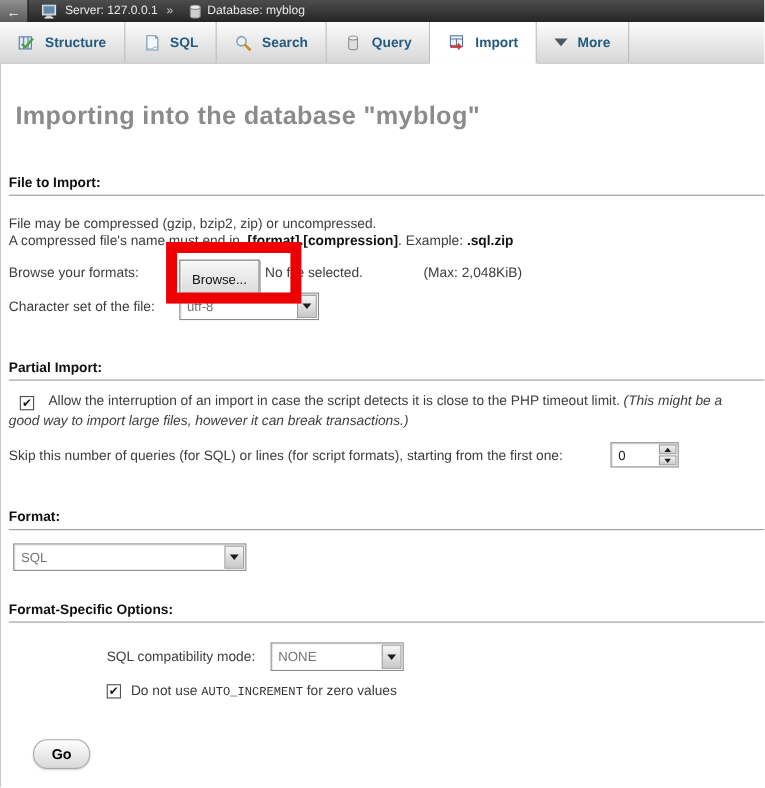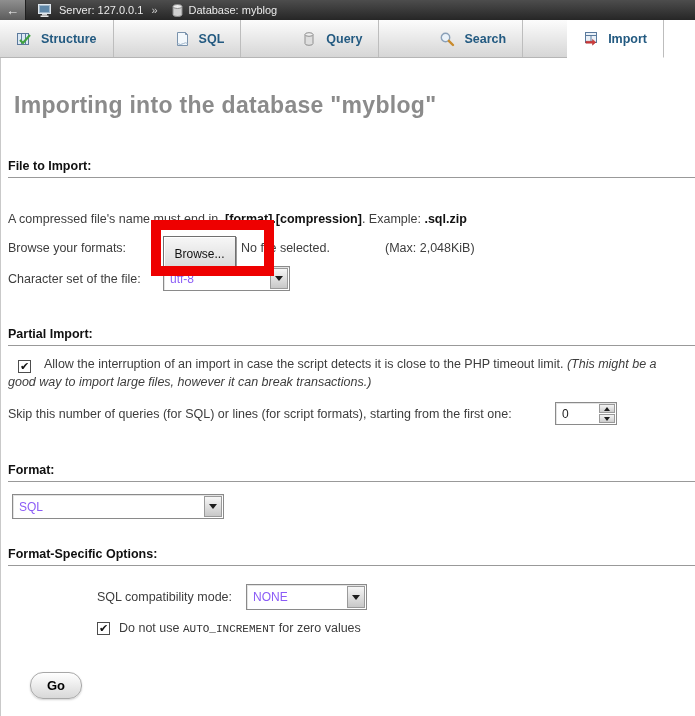"Structure" .tabbar { gap: 44px -> none; width: 607px -> 695px }
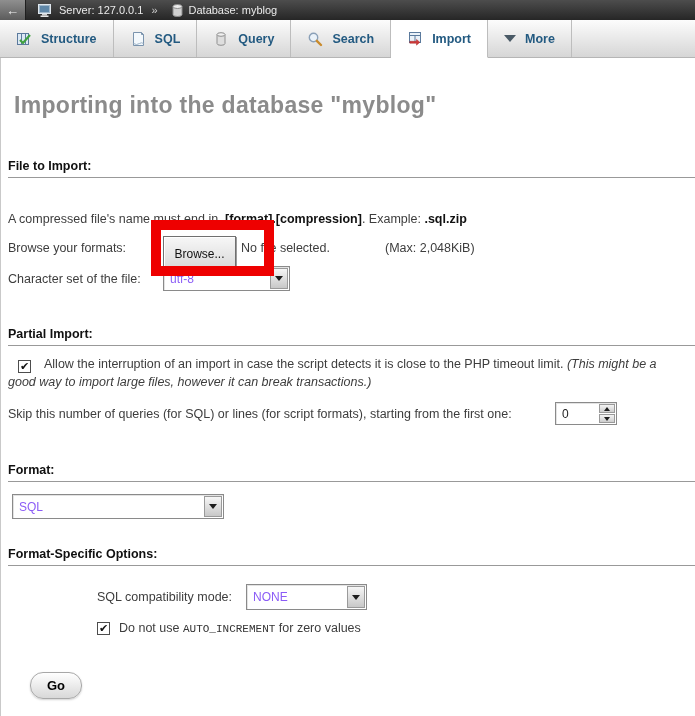"Query" div.tab { order: before "Search" -> after "Search" }
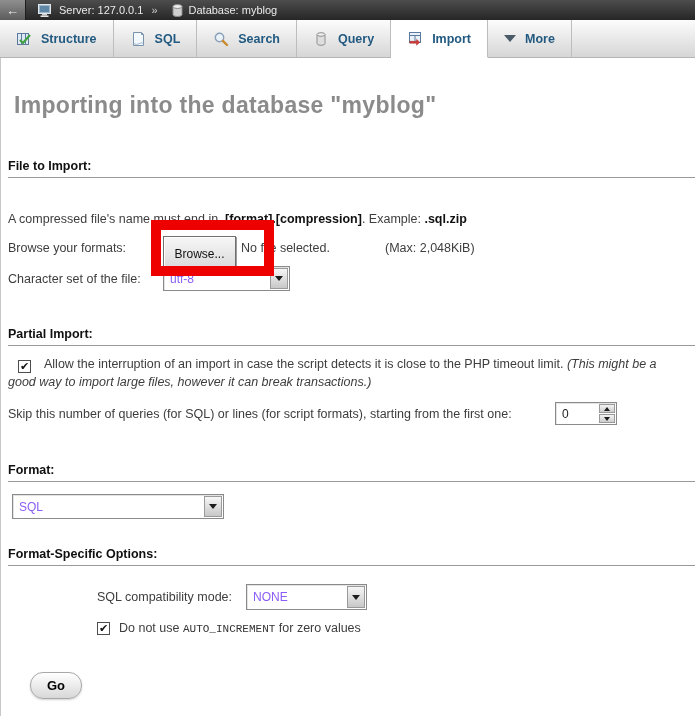"File may be compressed (gzip," span { html: none -> <span>File may be compressed (gzip, bzip2, zip) or uncompressed.</span> }
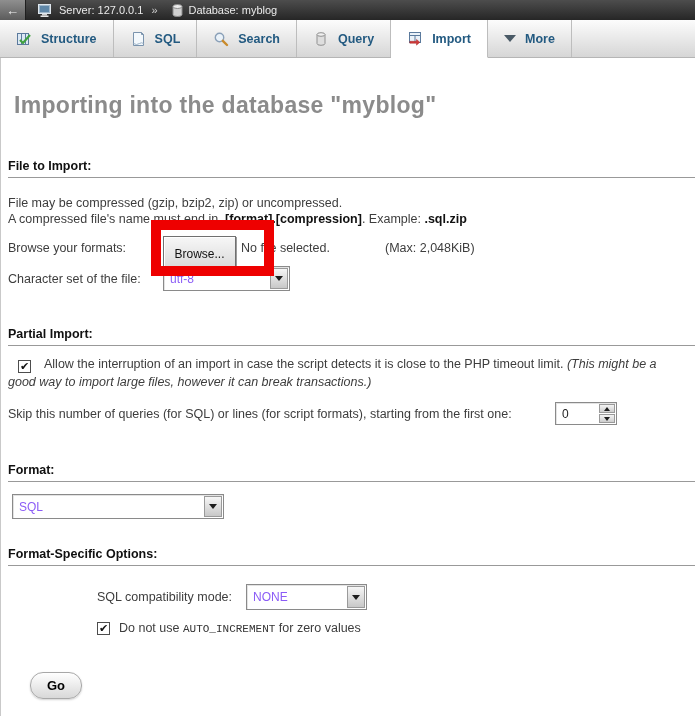"utf-8" .select .val { color: #8b5cf6 -> #737373 }
